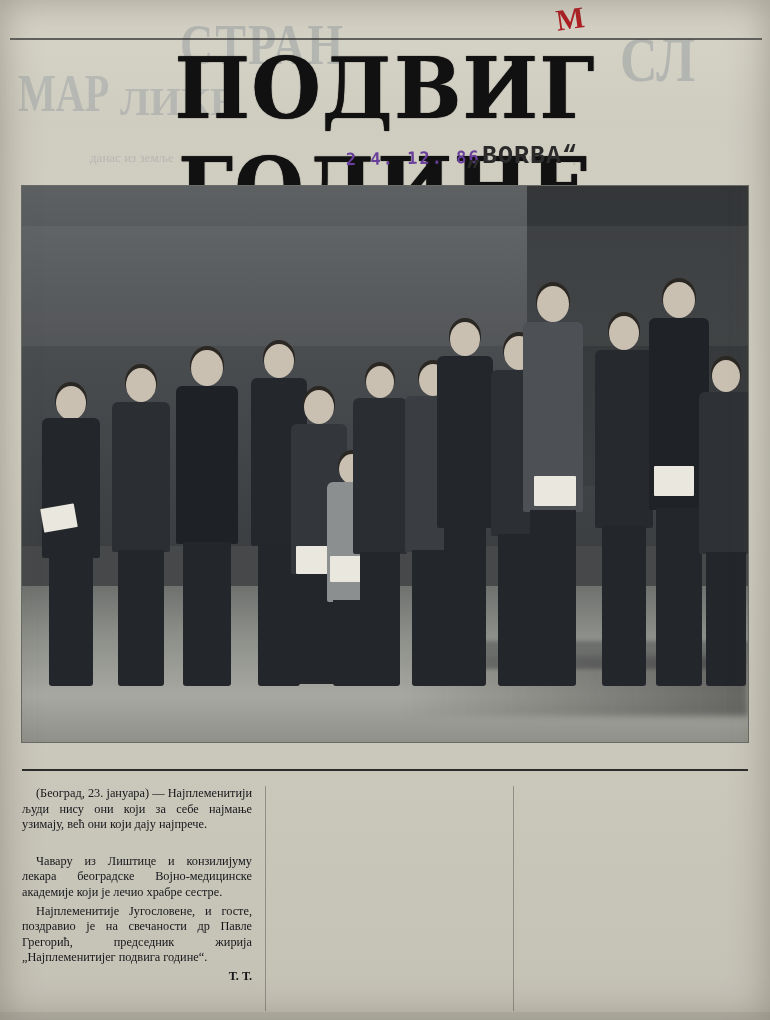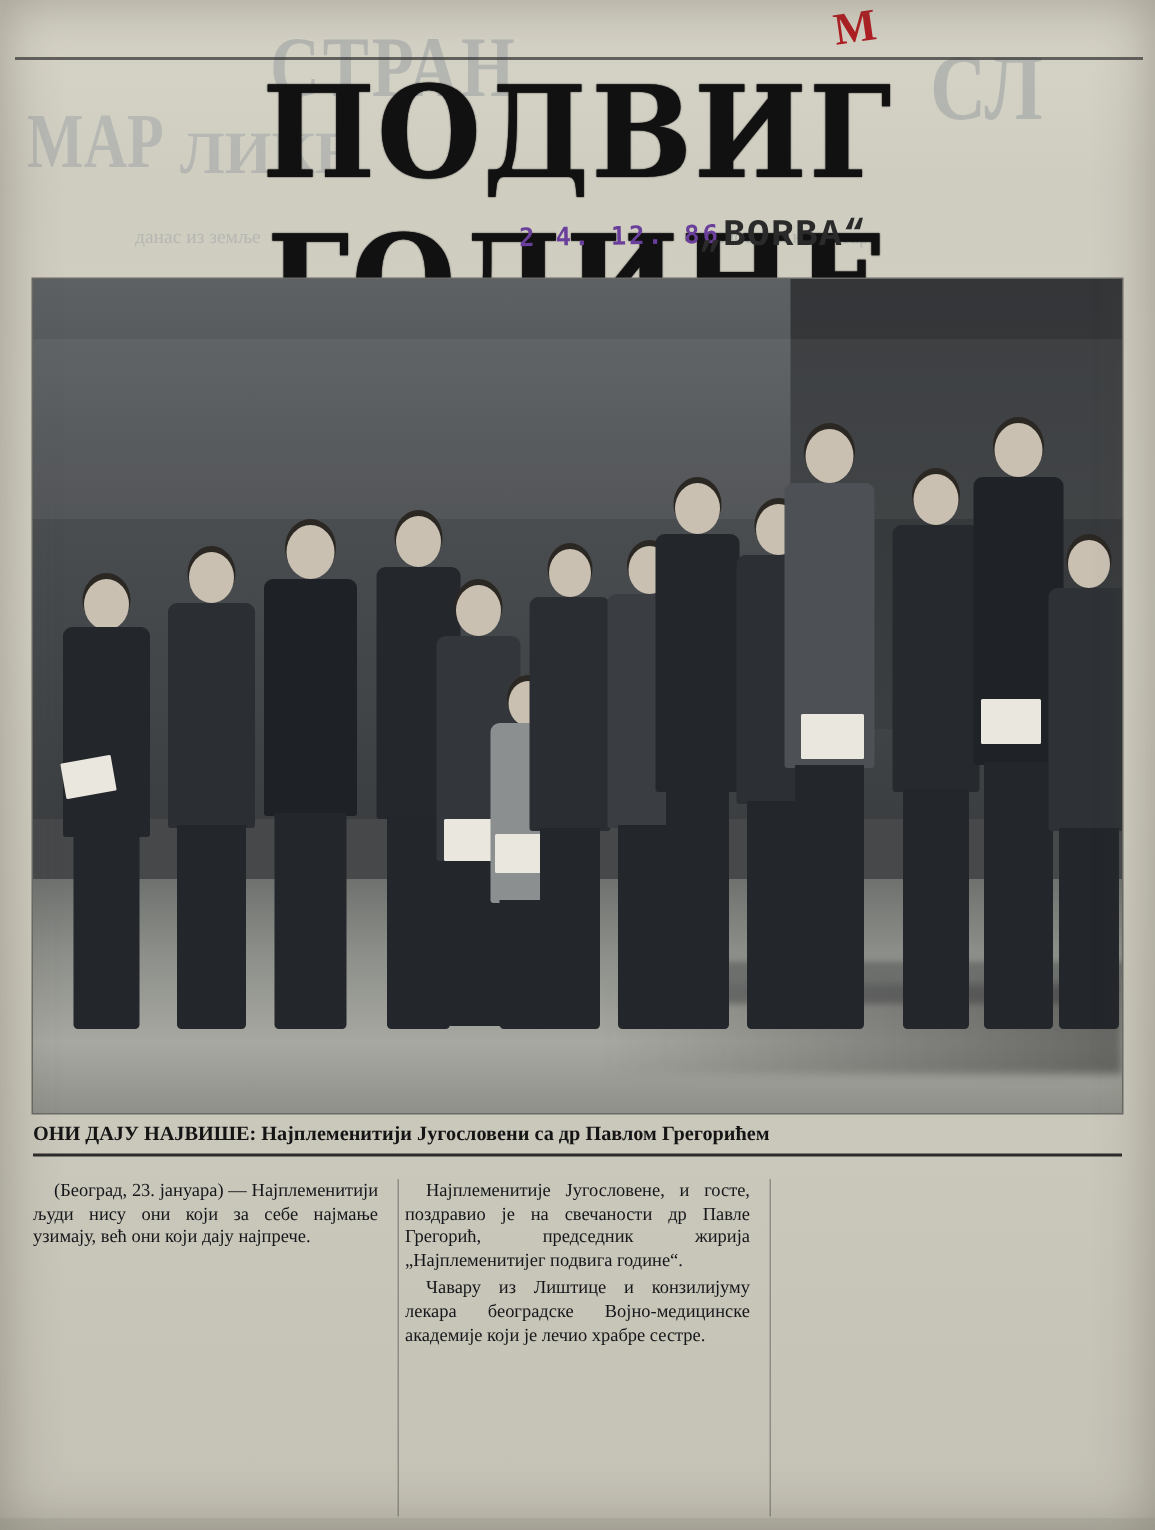"ОНИ ДАЈУ НАЈВИШЕ: Најплеменитији" div.caption { html: <div>ОНИ ДАЈУ НАЈВИШЕ: Најплеменитији Југословени са др Павлом Грегорићем</div> -> none }
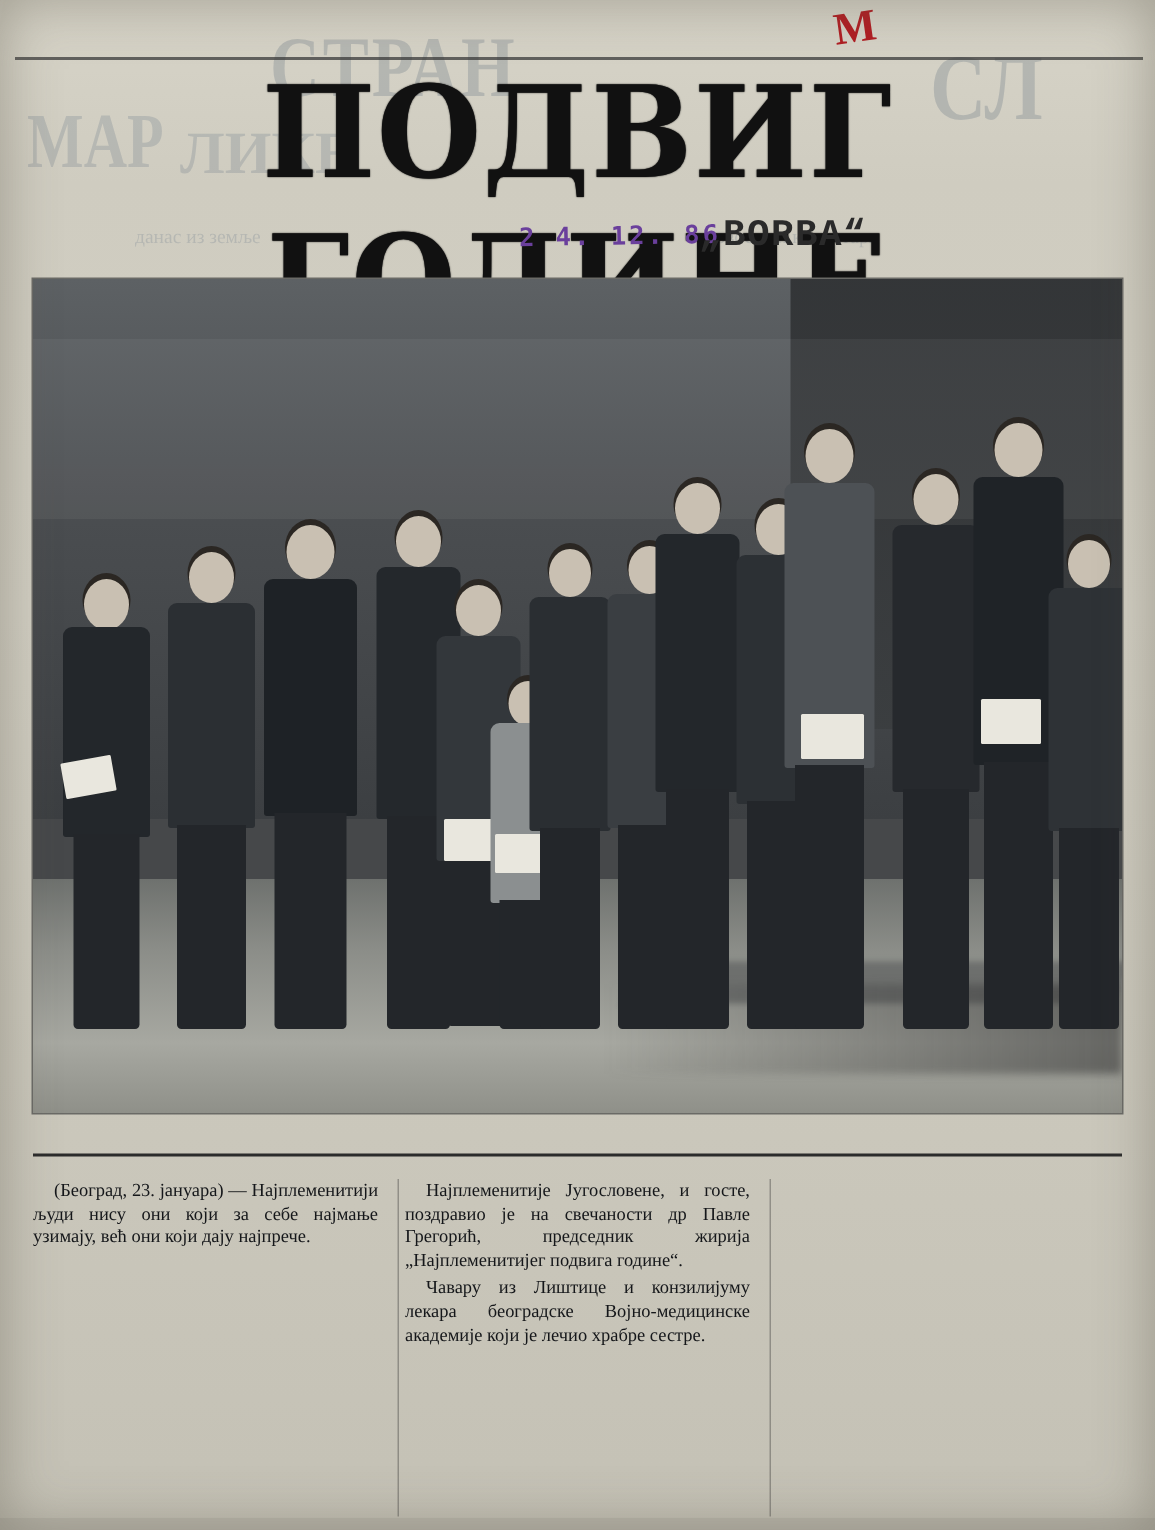"(Београд, 23. јануара) — Најплеменитији" .columns { flex-direction: none -> column }
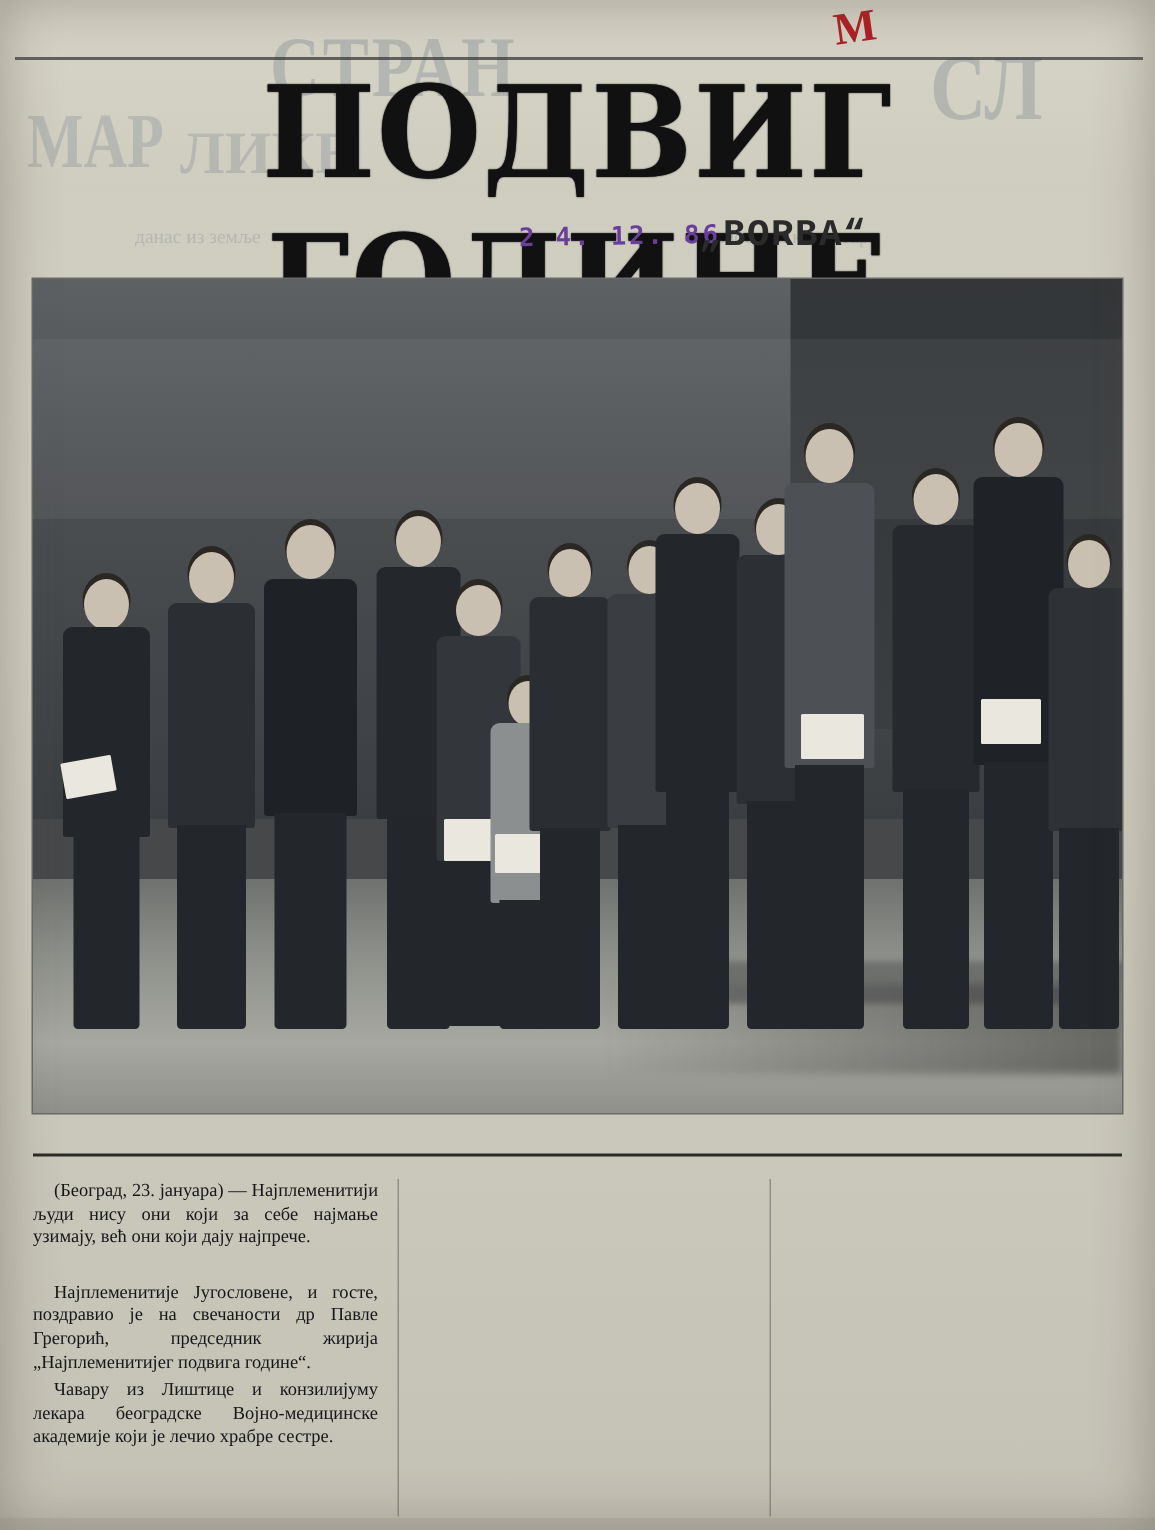"Најплеменитије Југословене, и госте," p { order: before "Чавару из Лиштице и конзилијуму" -> after "Чавару из Лиштице и конзилијуму" }
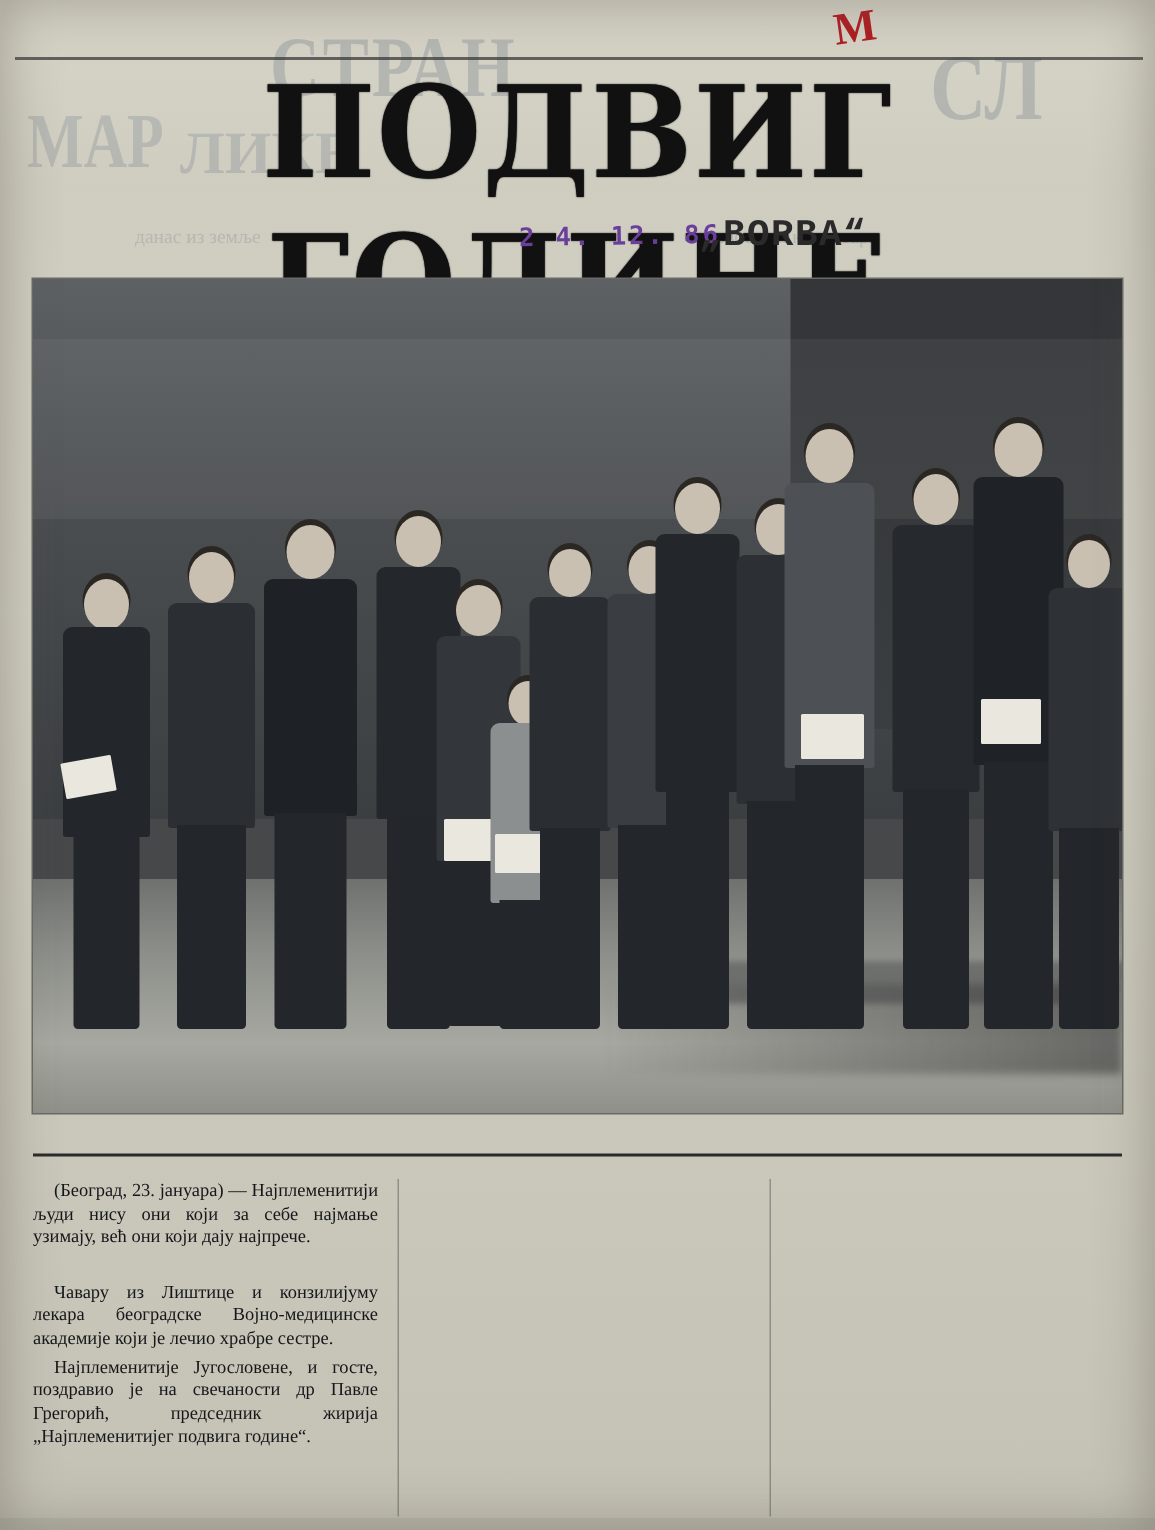"Т. Т." p.sig { html: none -> <p>Т. Т.</p> }
